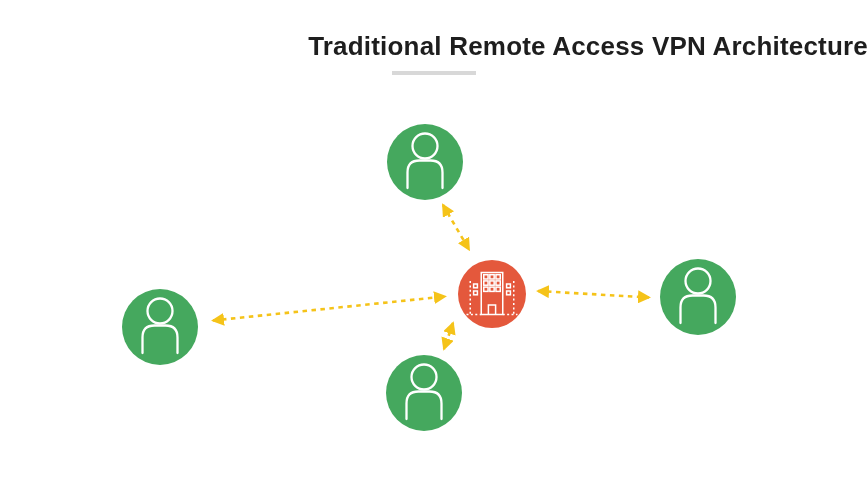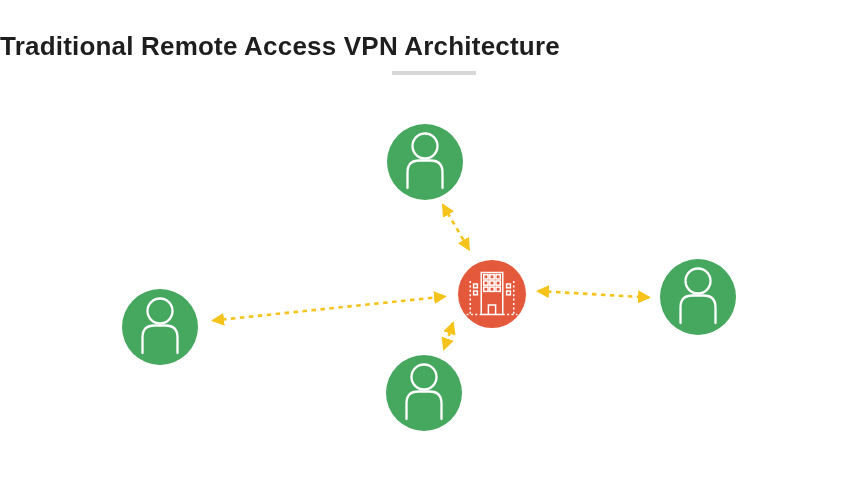"Traditional Remote Access VPN" .title { text-align: left -> right }
